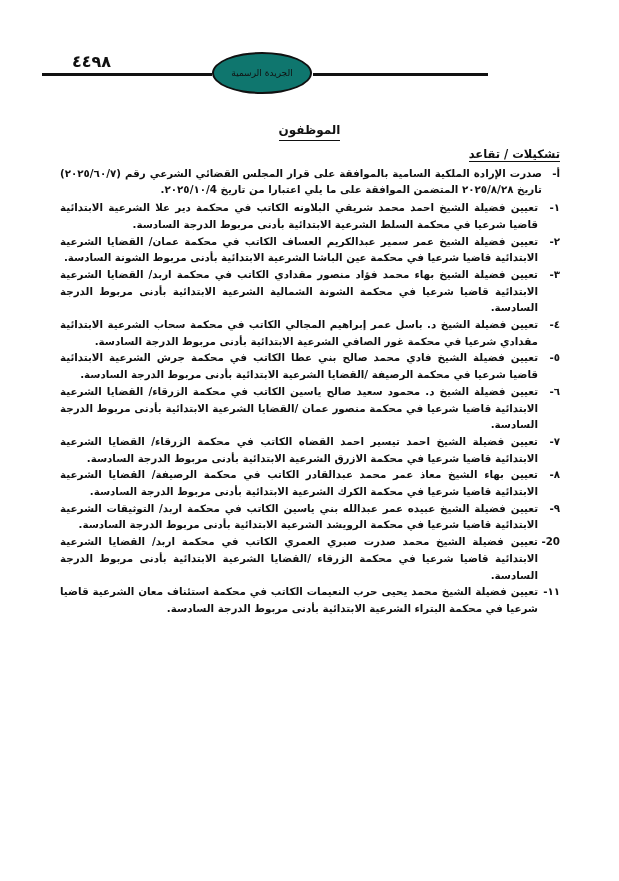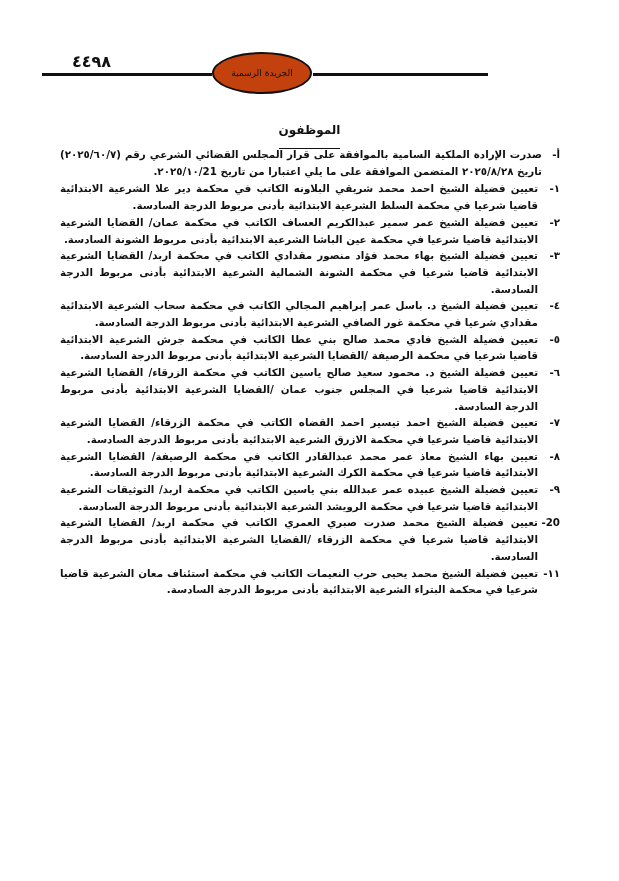"الجريدة الرسمية" .oval { background: #c2410c -> #0f766e }
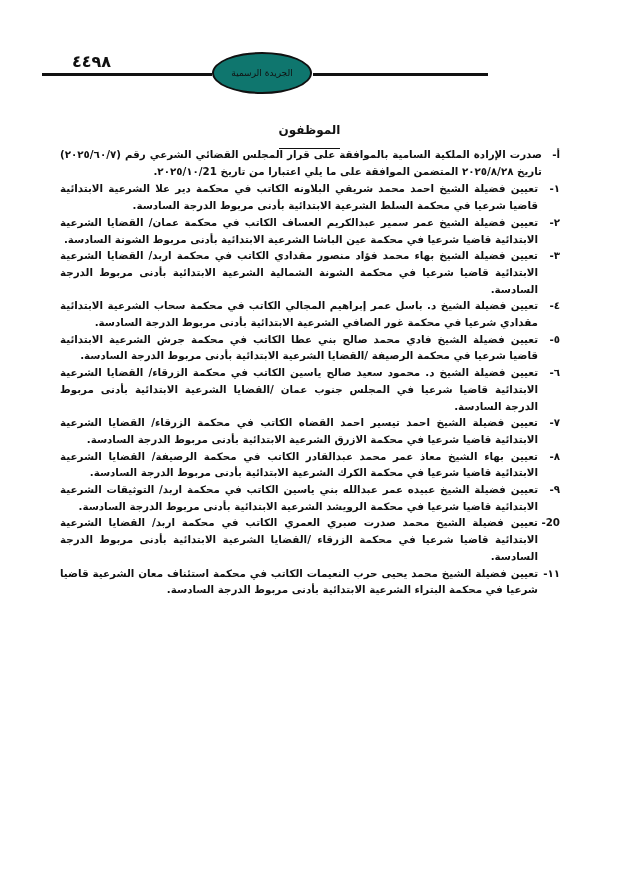"الموظفون" .section-title span { padding-bottom: 11px -> 3px }
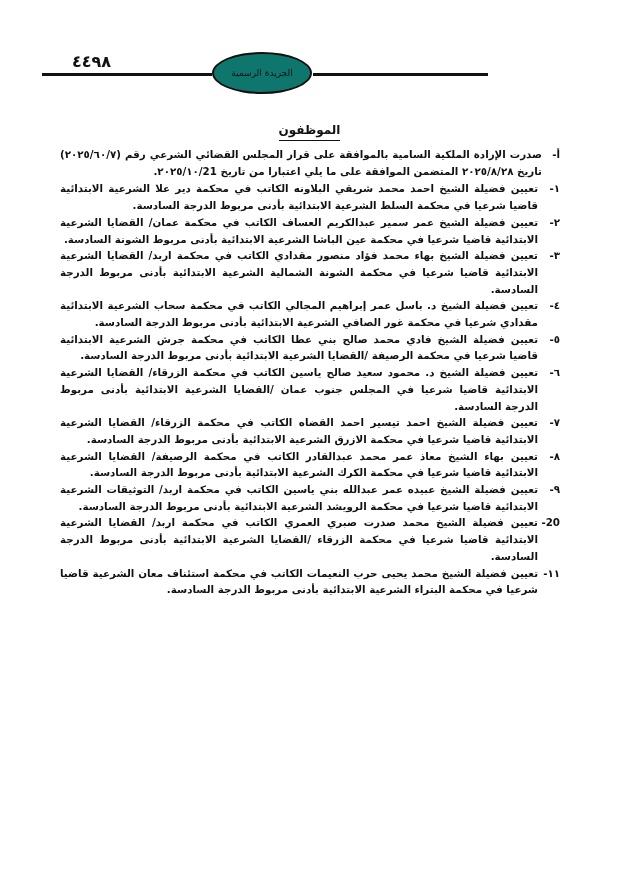"تشكيلات / تقاعد" div.subsection { html: none -> <div> <span>تشكيلات / تقاعد</span> </div> }
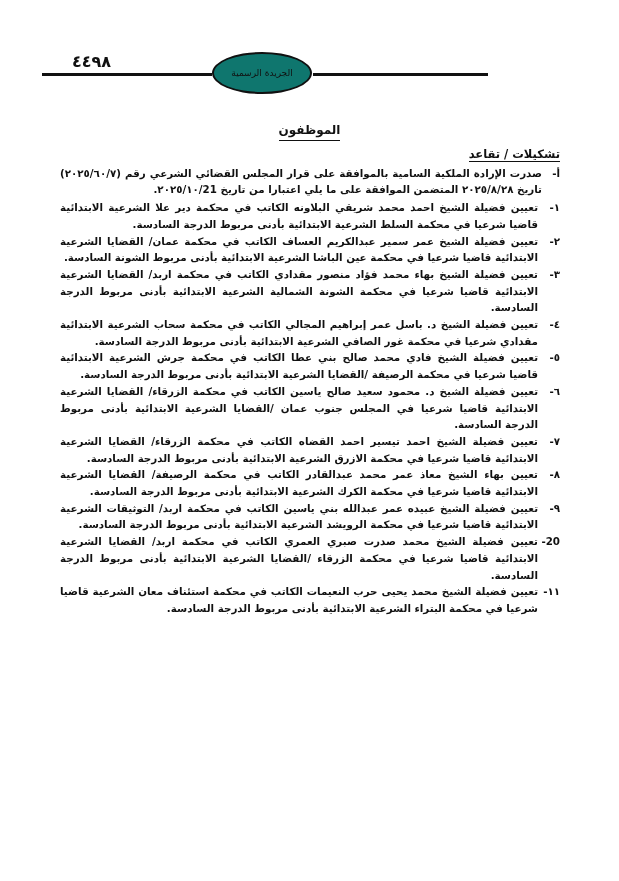"صدرت الإرادة الملكية السامية بالموافقة" span.txt { text: ٢٠٢٥/١٠/21 -> ٢٠٢٥/١٠/4 }
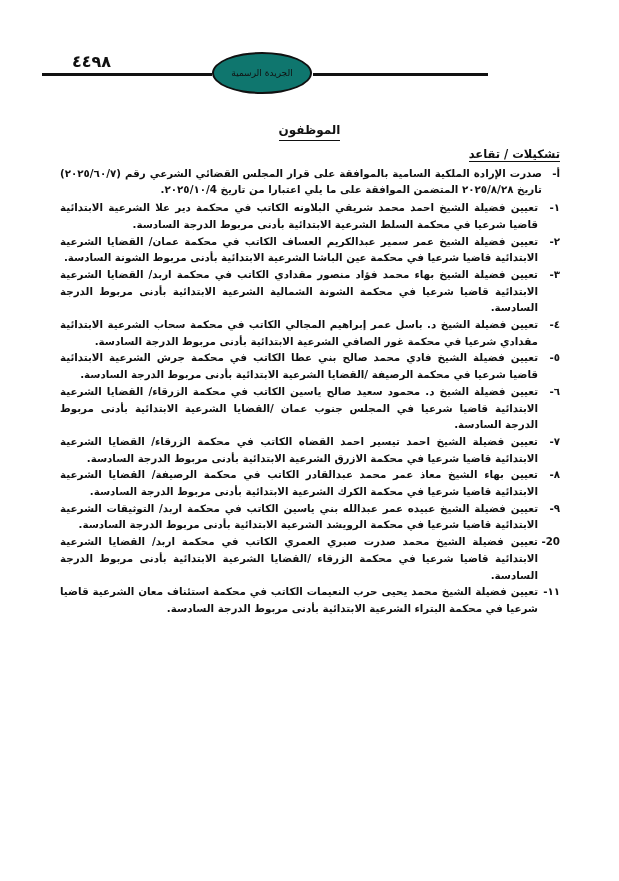"تعيين فضيلة الشيخ د. محمود" span.txt { text: المجلس جنوب -> محكمة منصور }
